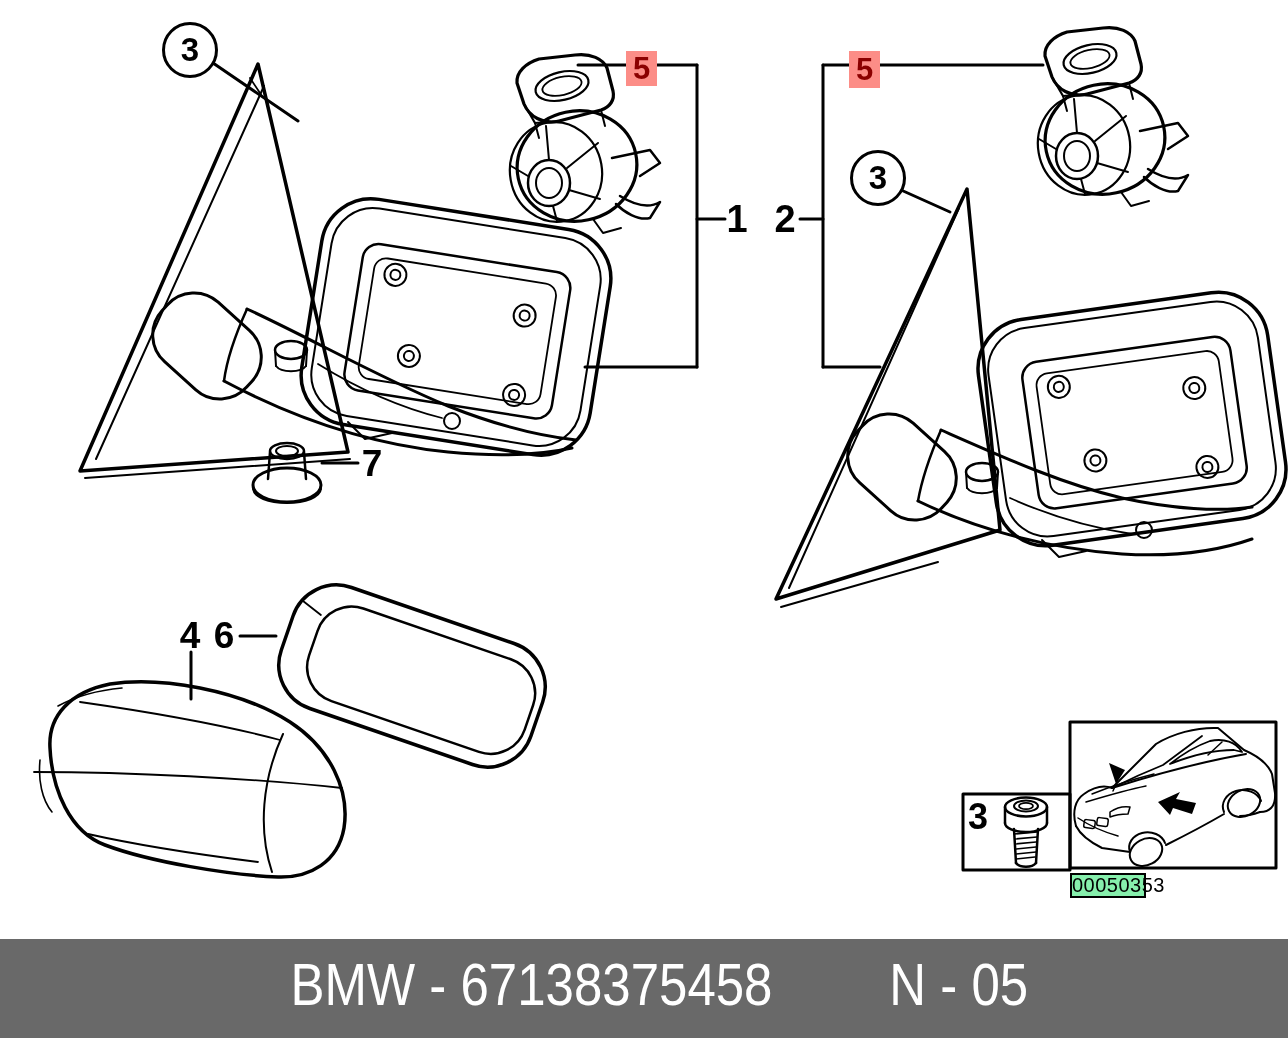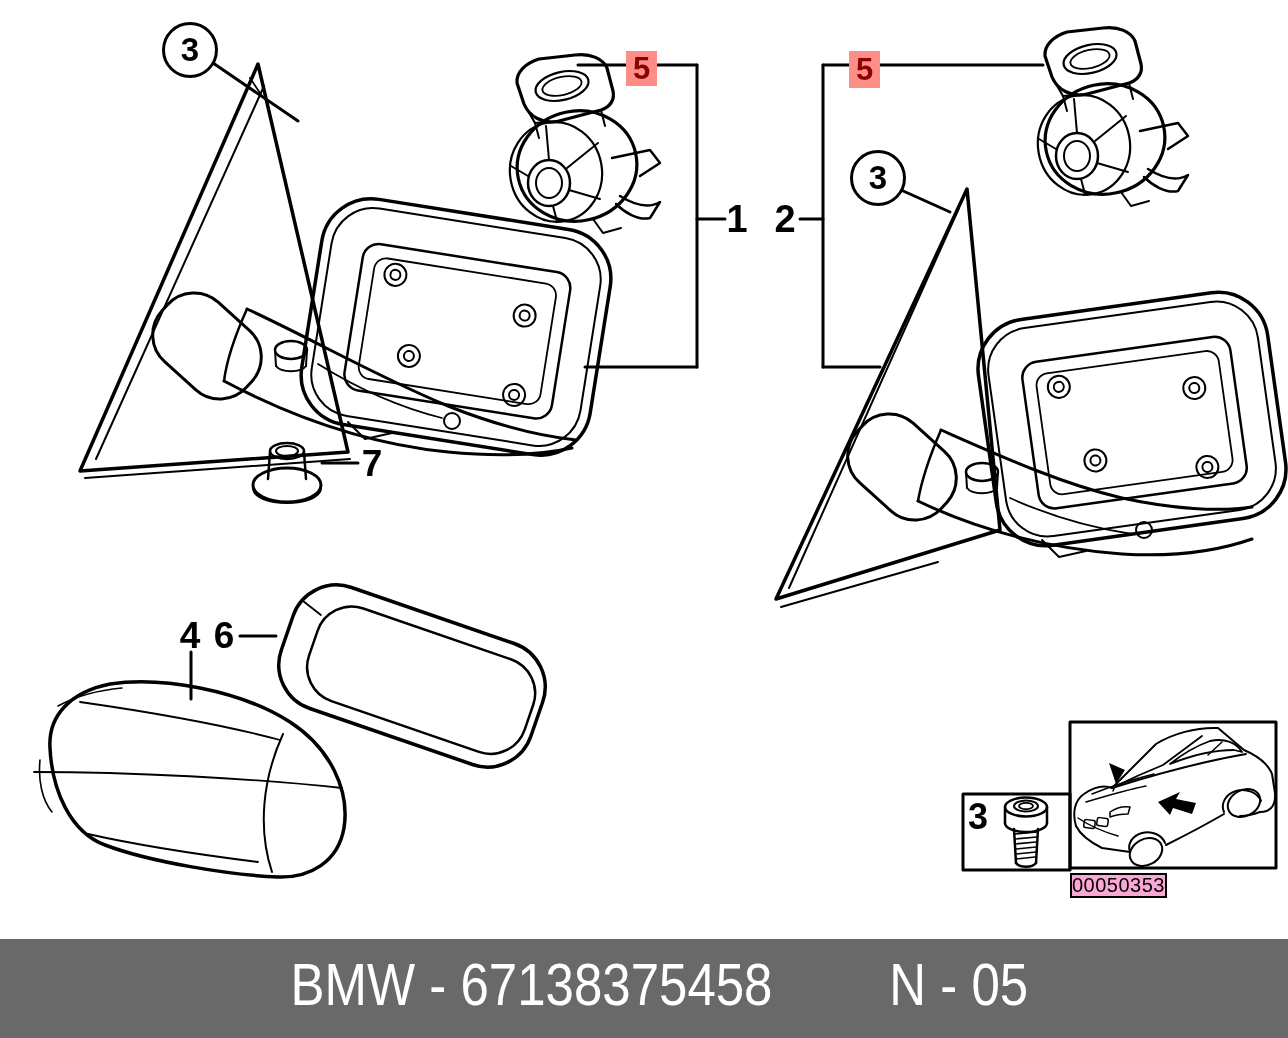"00050353" .codebox { background: #f9a8d4 -> #86efac; width: 97px -> 76px }
